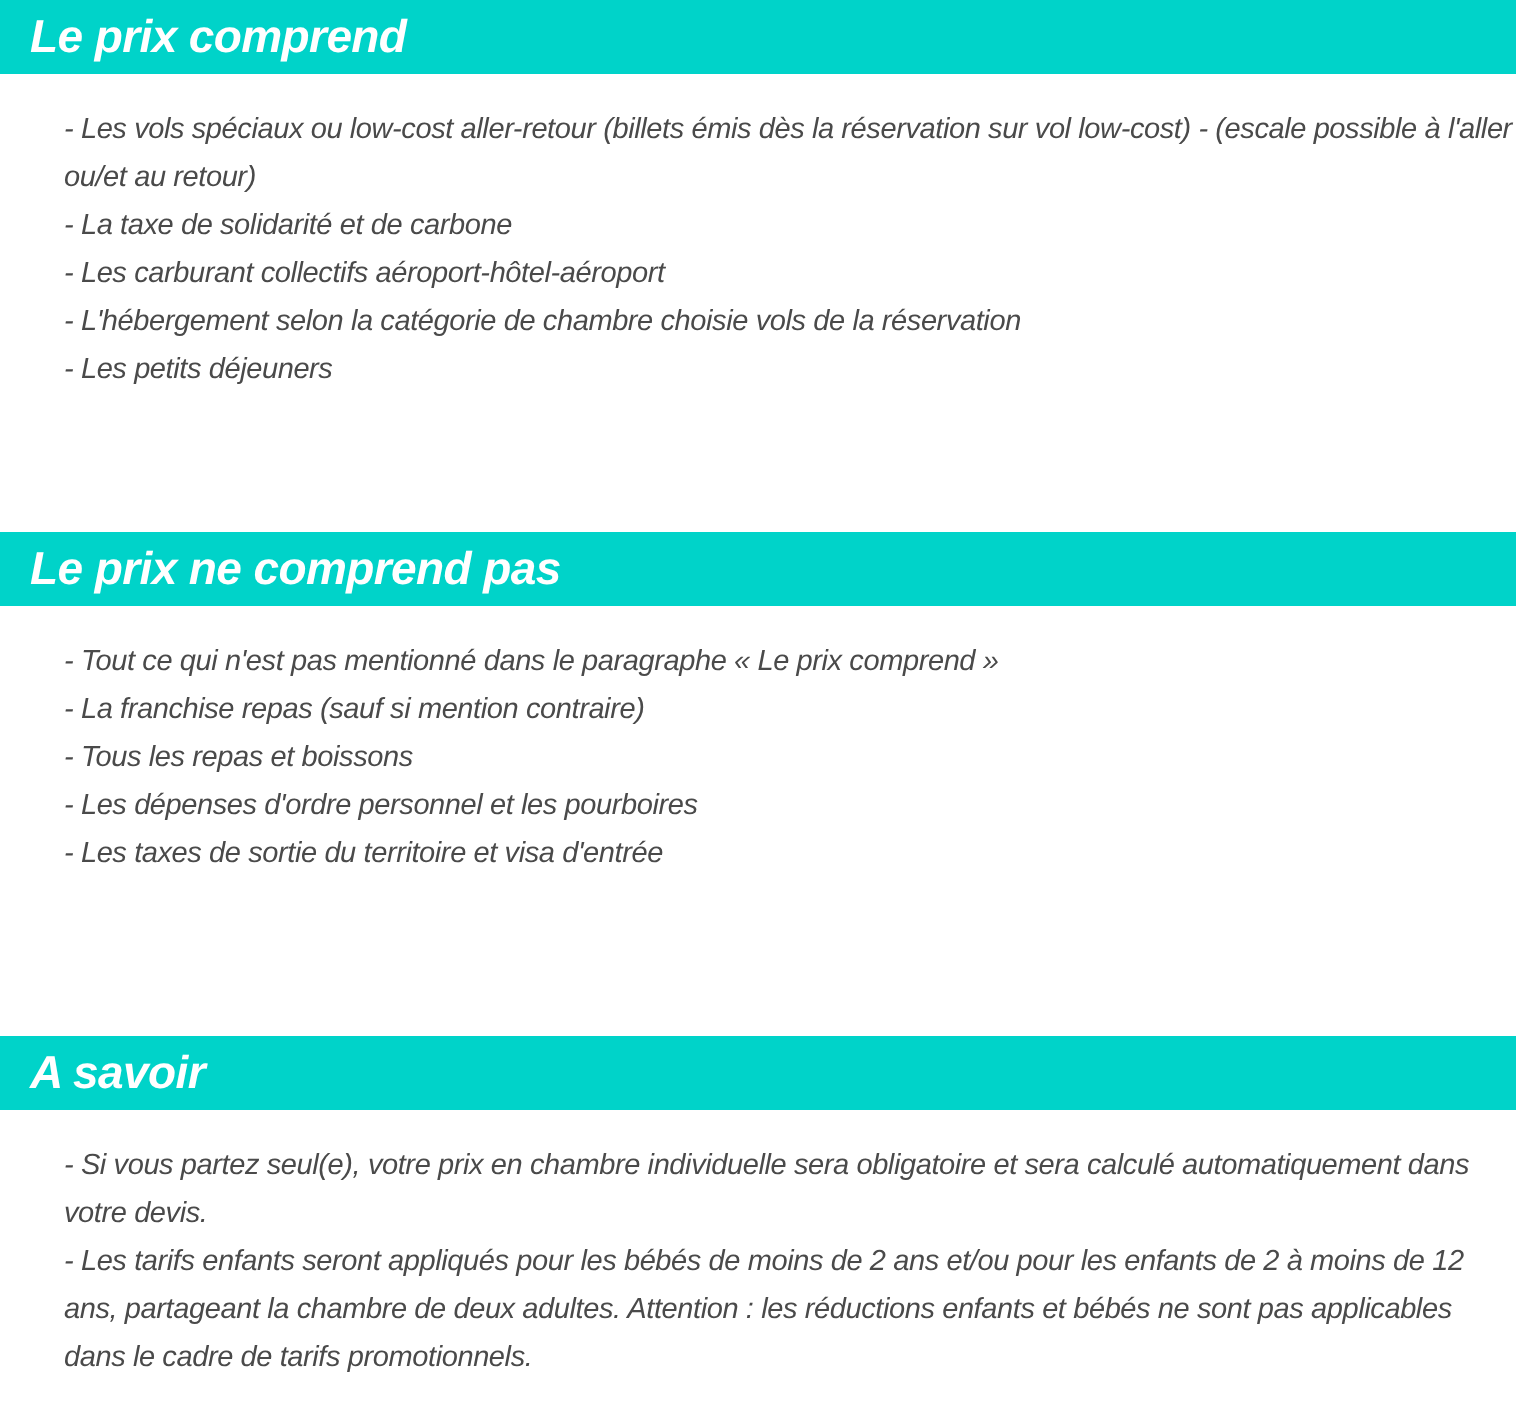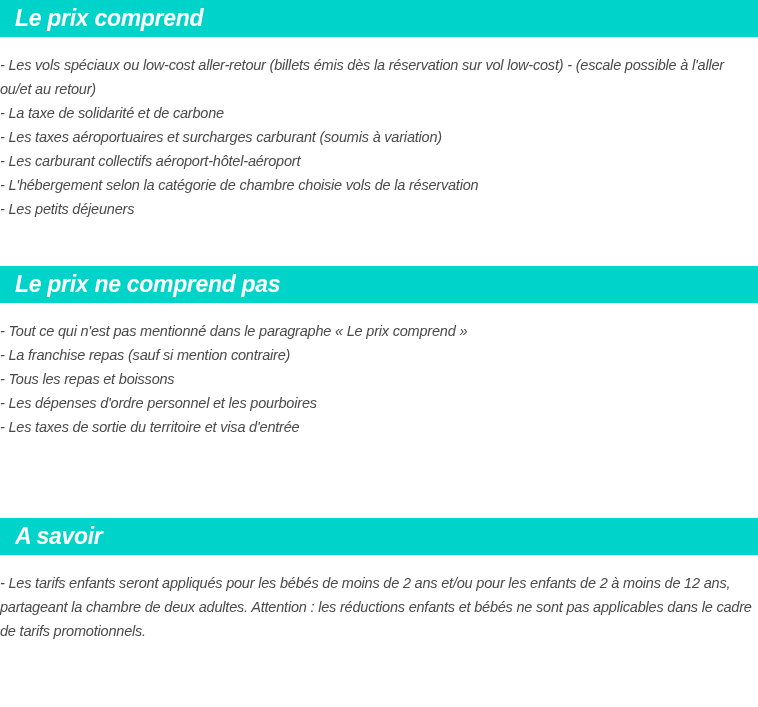"- Les vols spéciaux ou" .section-body { padding-left: none -> 32px }
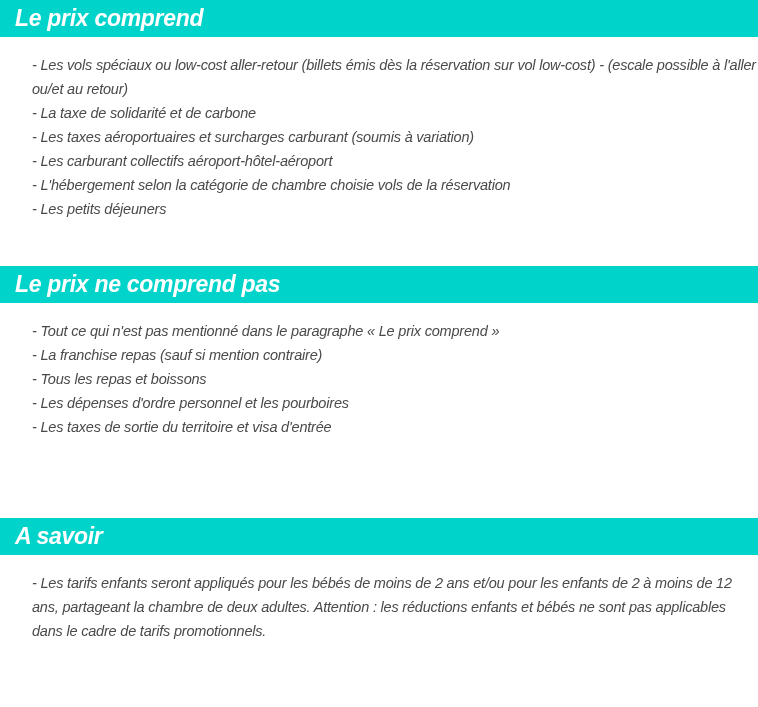"- Les taxes aéroportuaires et" p { html: <p>- Les taxes aéroportuaires et surcharges carburant (soumis à variation)</p> -> none }
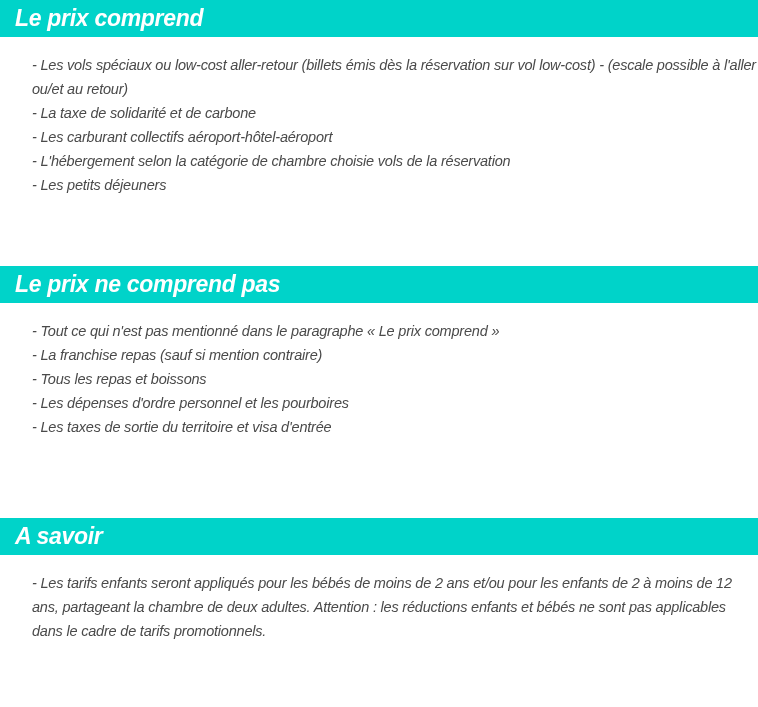"- Si vous partez seul(e)," p { html: none -> <p>- Si vous partez seul(e), votre prix en chambre individuelle sera obligatoire et sera calculé automatiquement dans votre devis.</p> }
